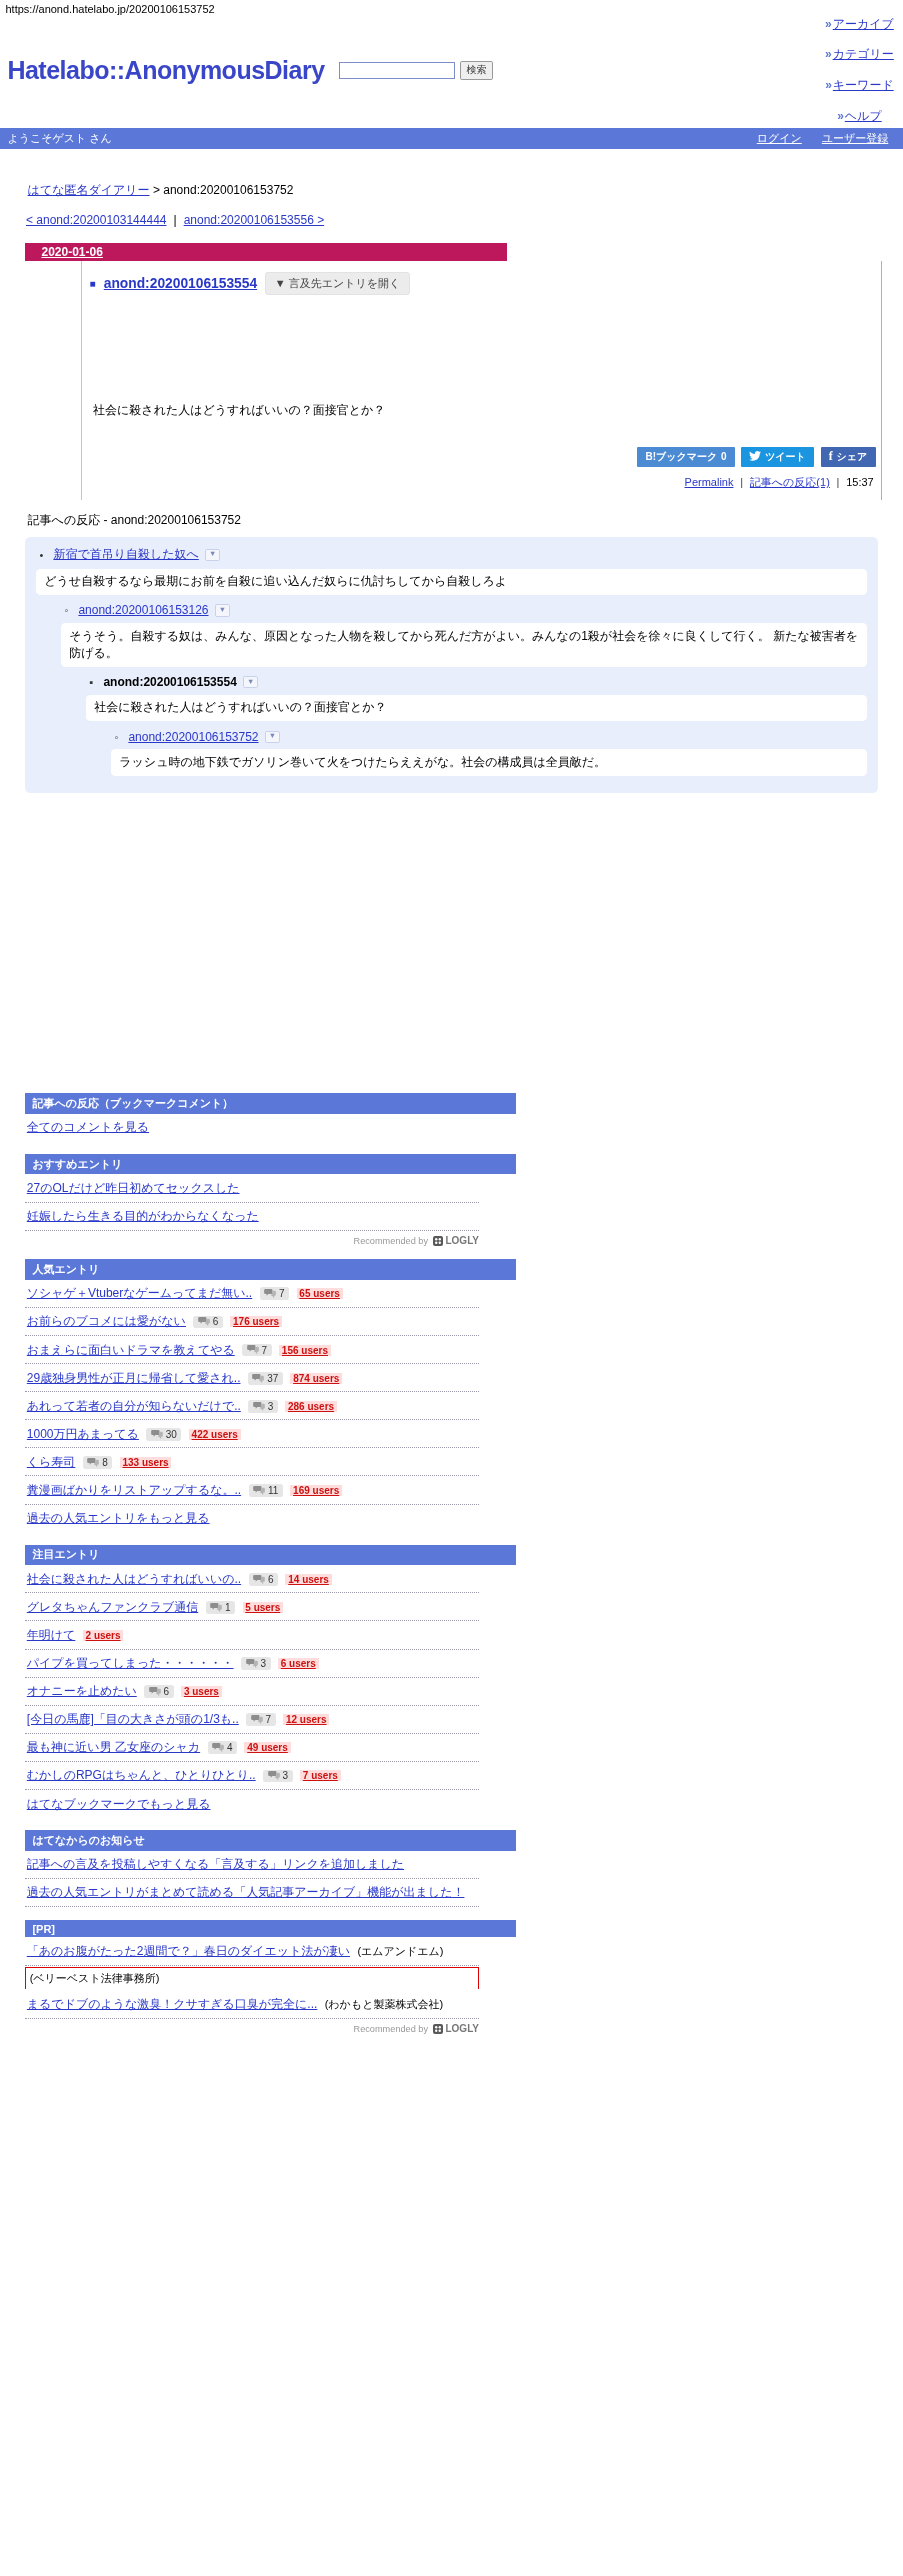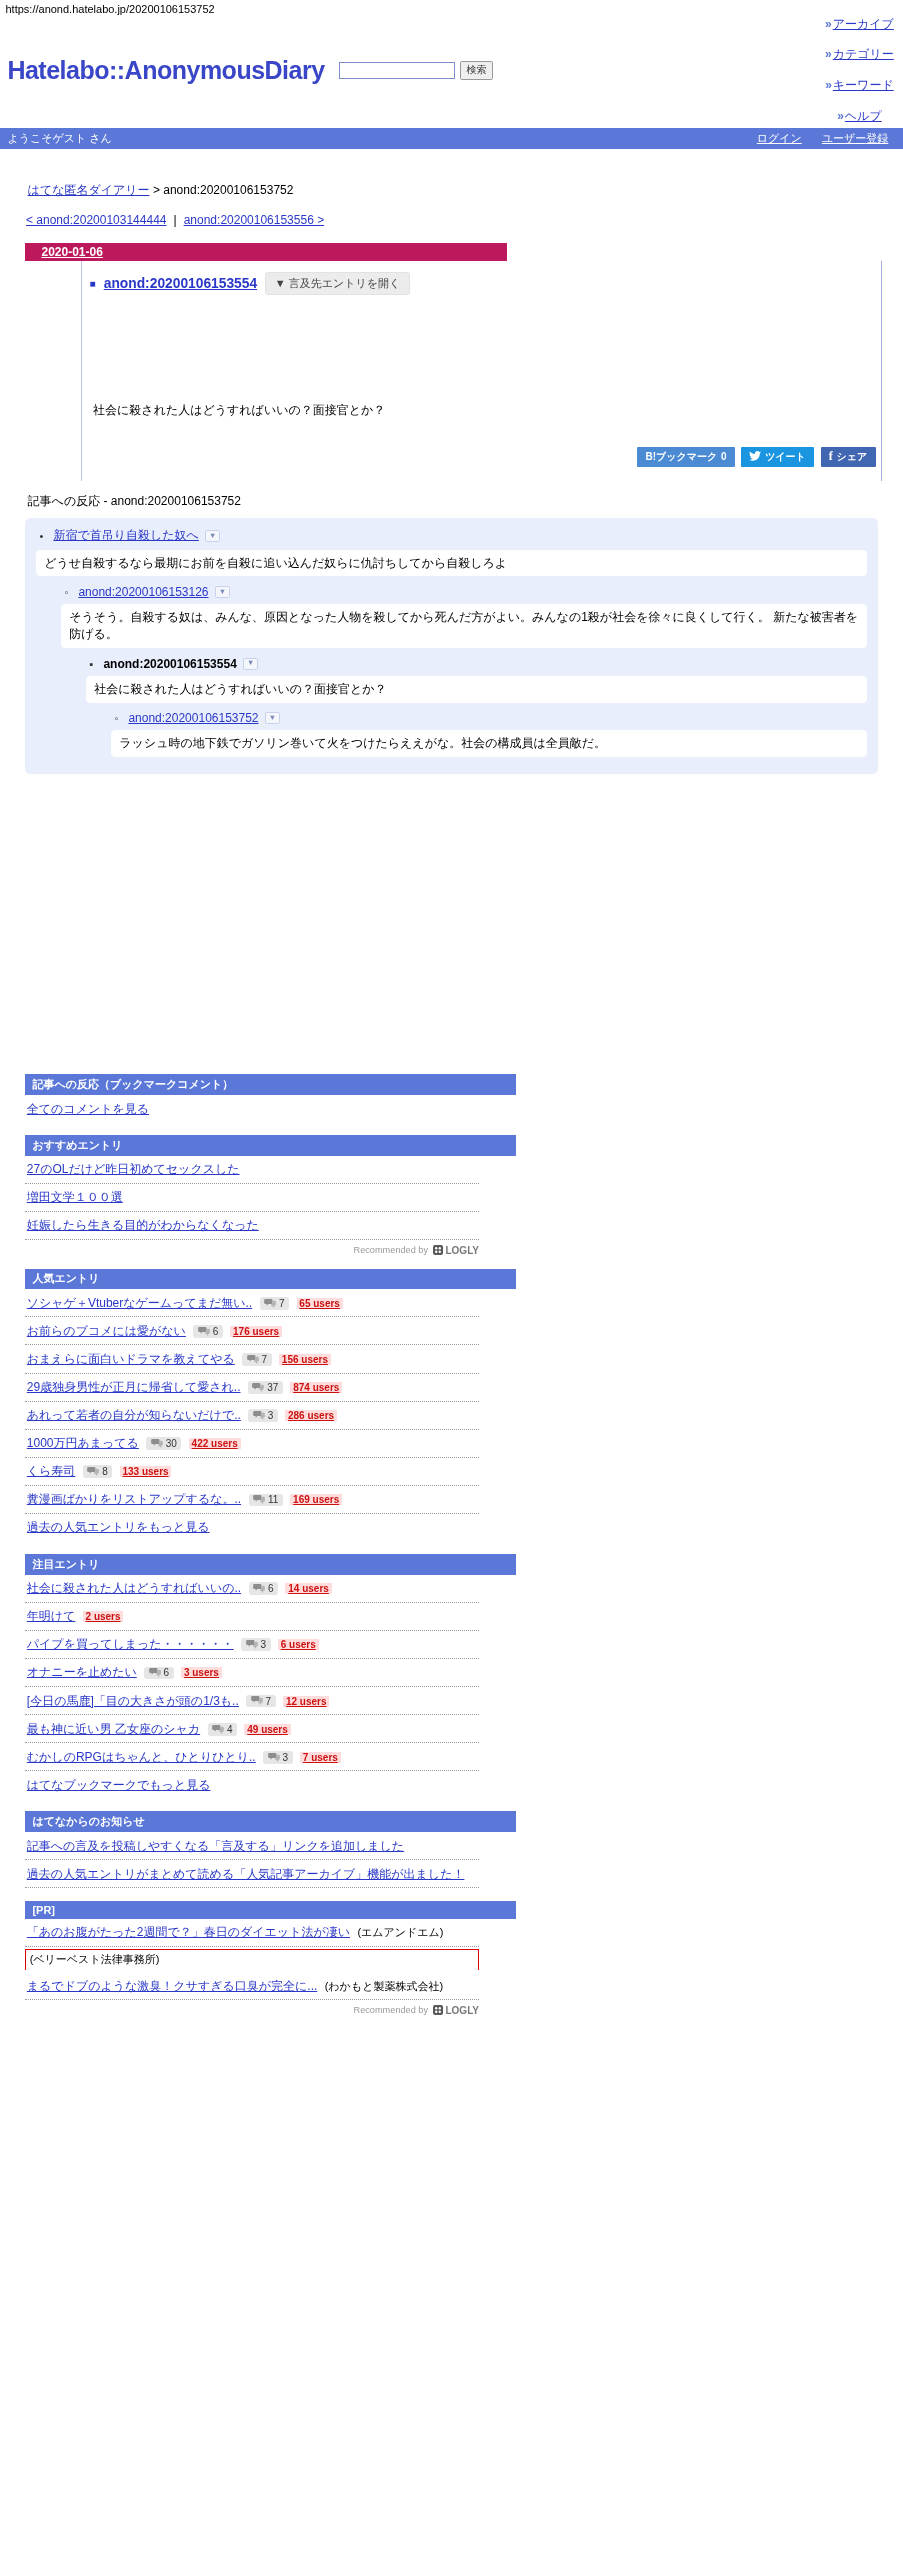"Permalink | 記事への反応(1) | 15:37" div.entry-meta { html: none -> <div> <a>Permalink</a> <span>|</span> <a>記事への反応(1)</a> <span>|</span> <span>15:37</span> </div> }
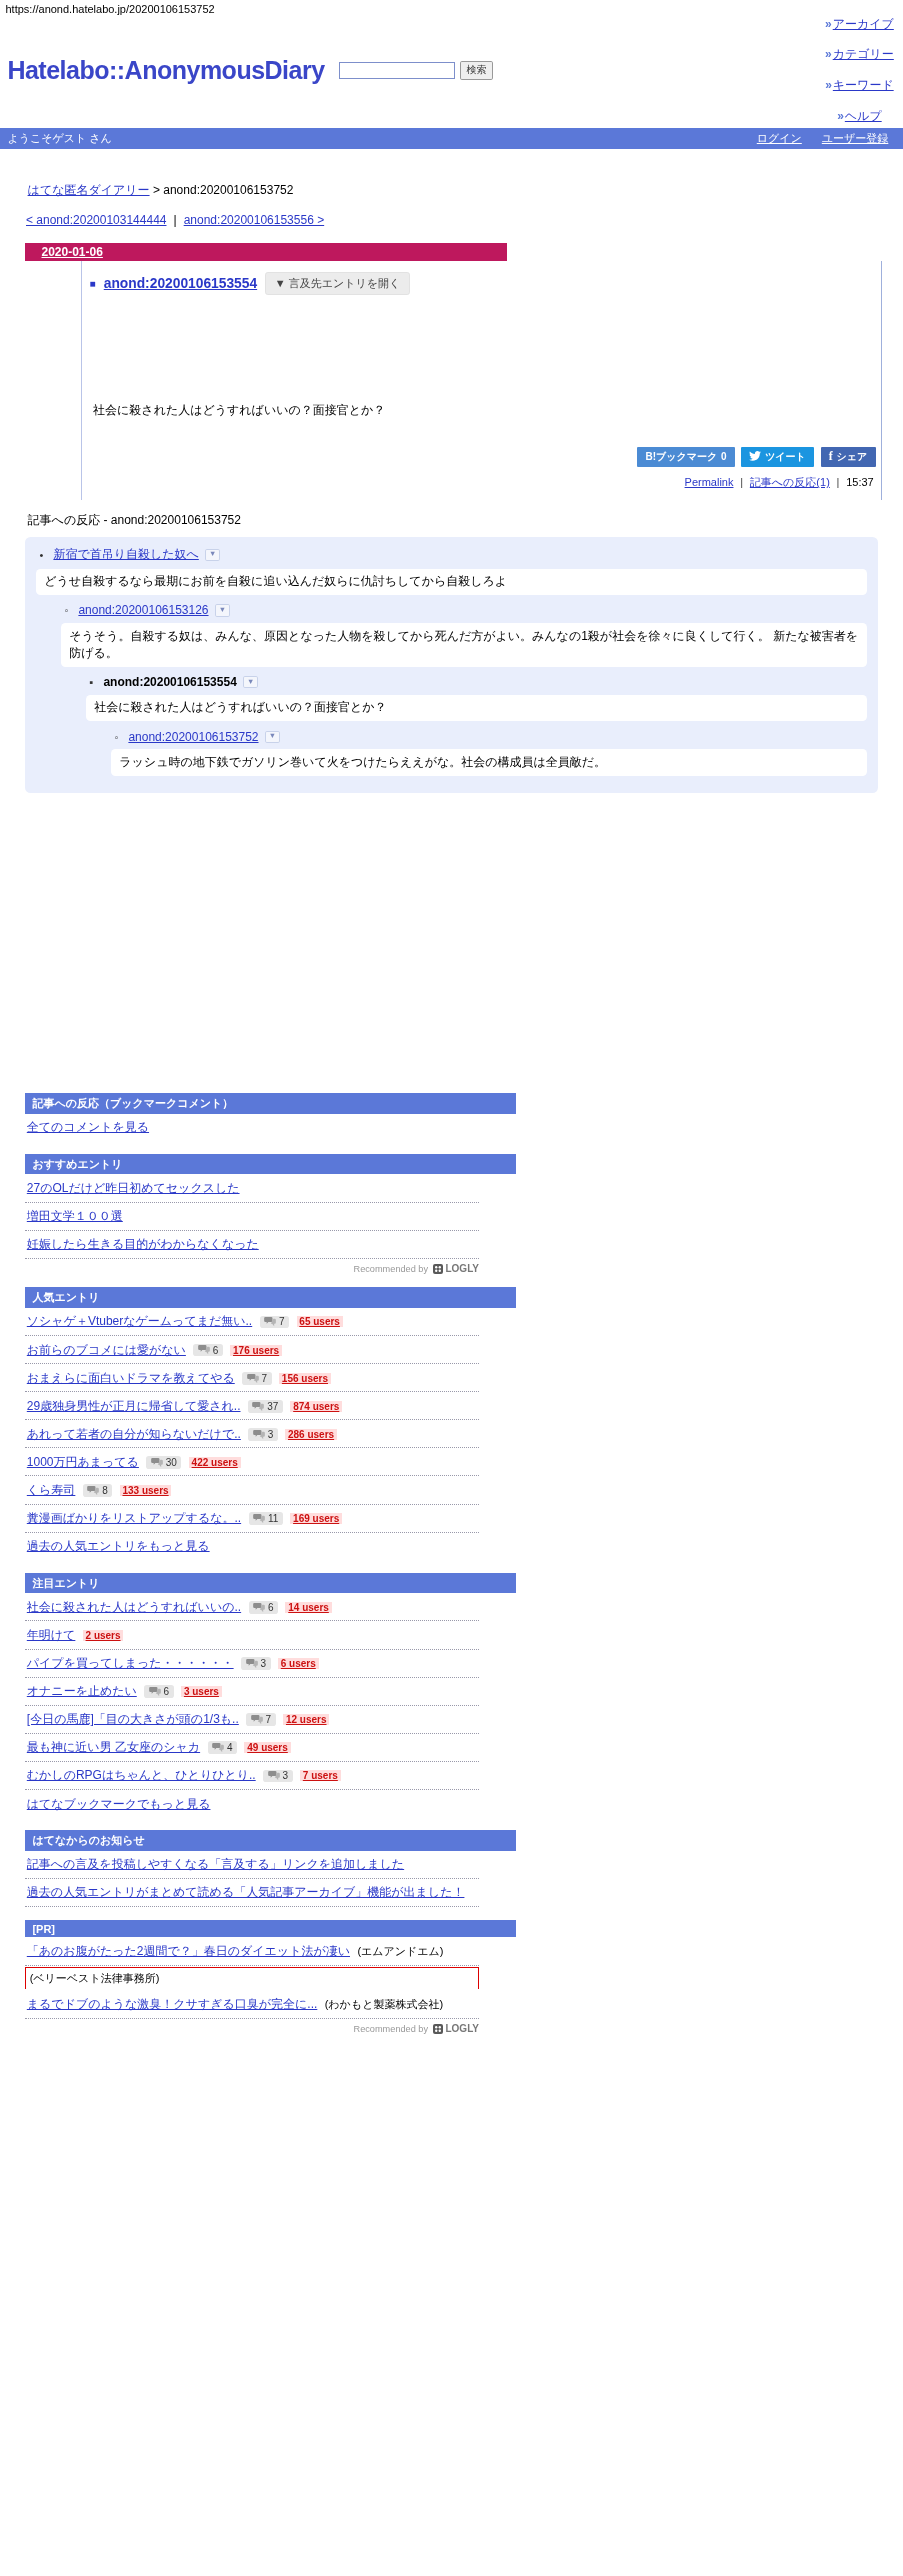"増田文学１００選" div.list-row { html: <div> <a>増田文学１００選</a> </div> -> none }
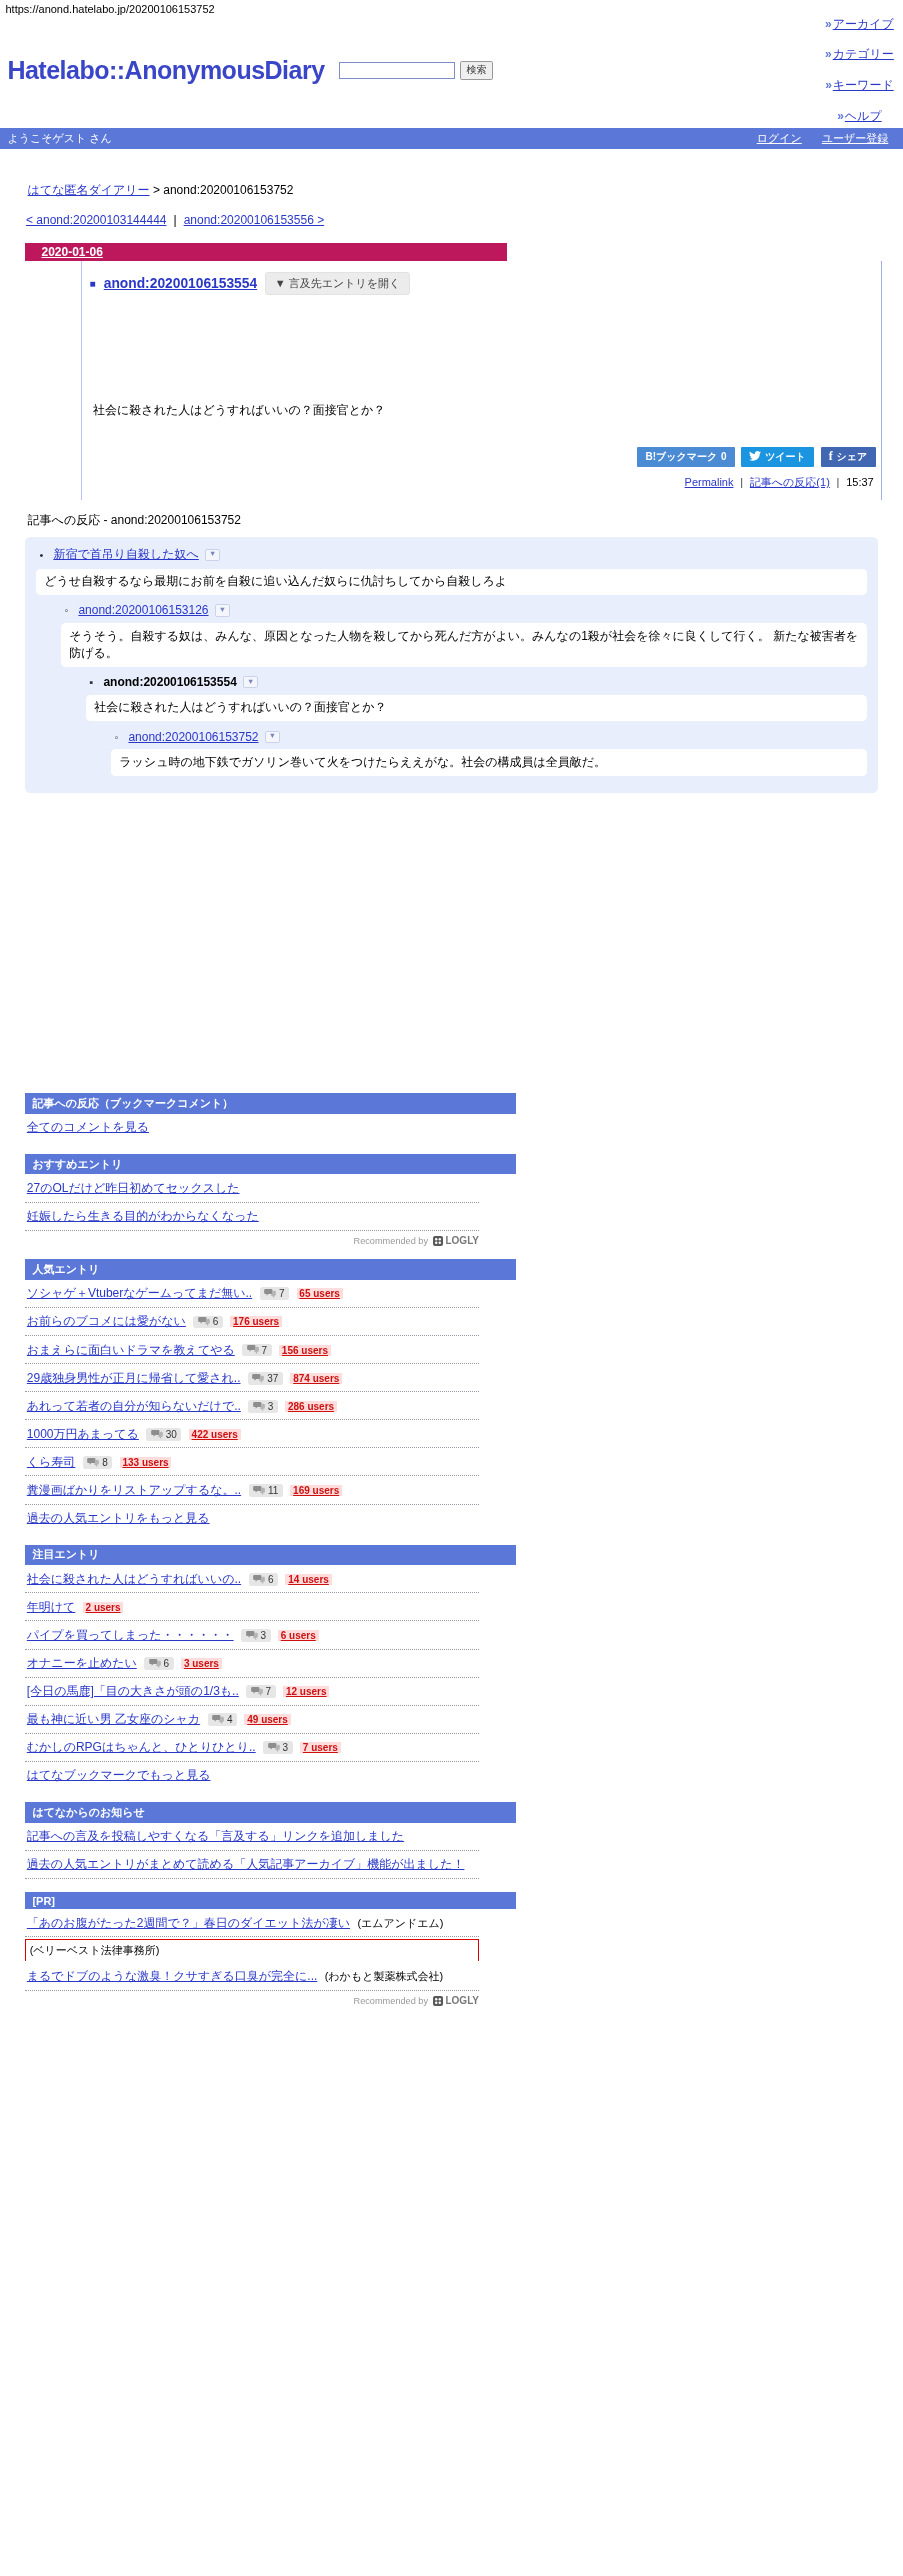"グレタちゃんファンクラブ通信" div.list-row { html: none -> <div> <a>グレタちゃんファンクラブ通信</a> <span> <svg> <path></path> <path></path> </svg> <span>1</span> </span> <a>5 users</a> </div> }
